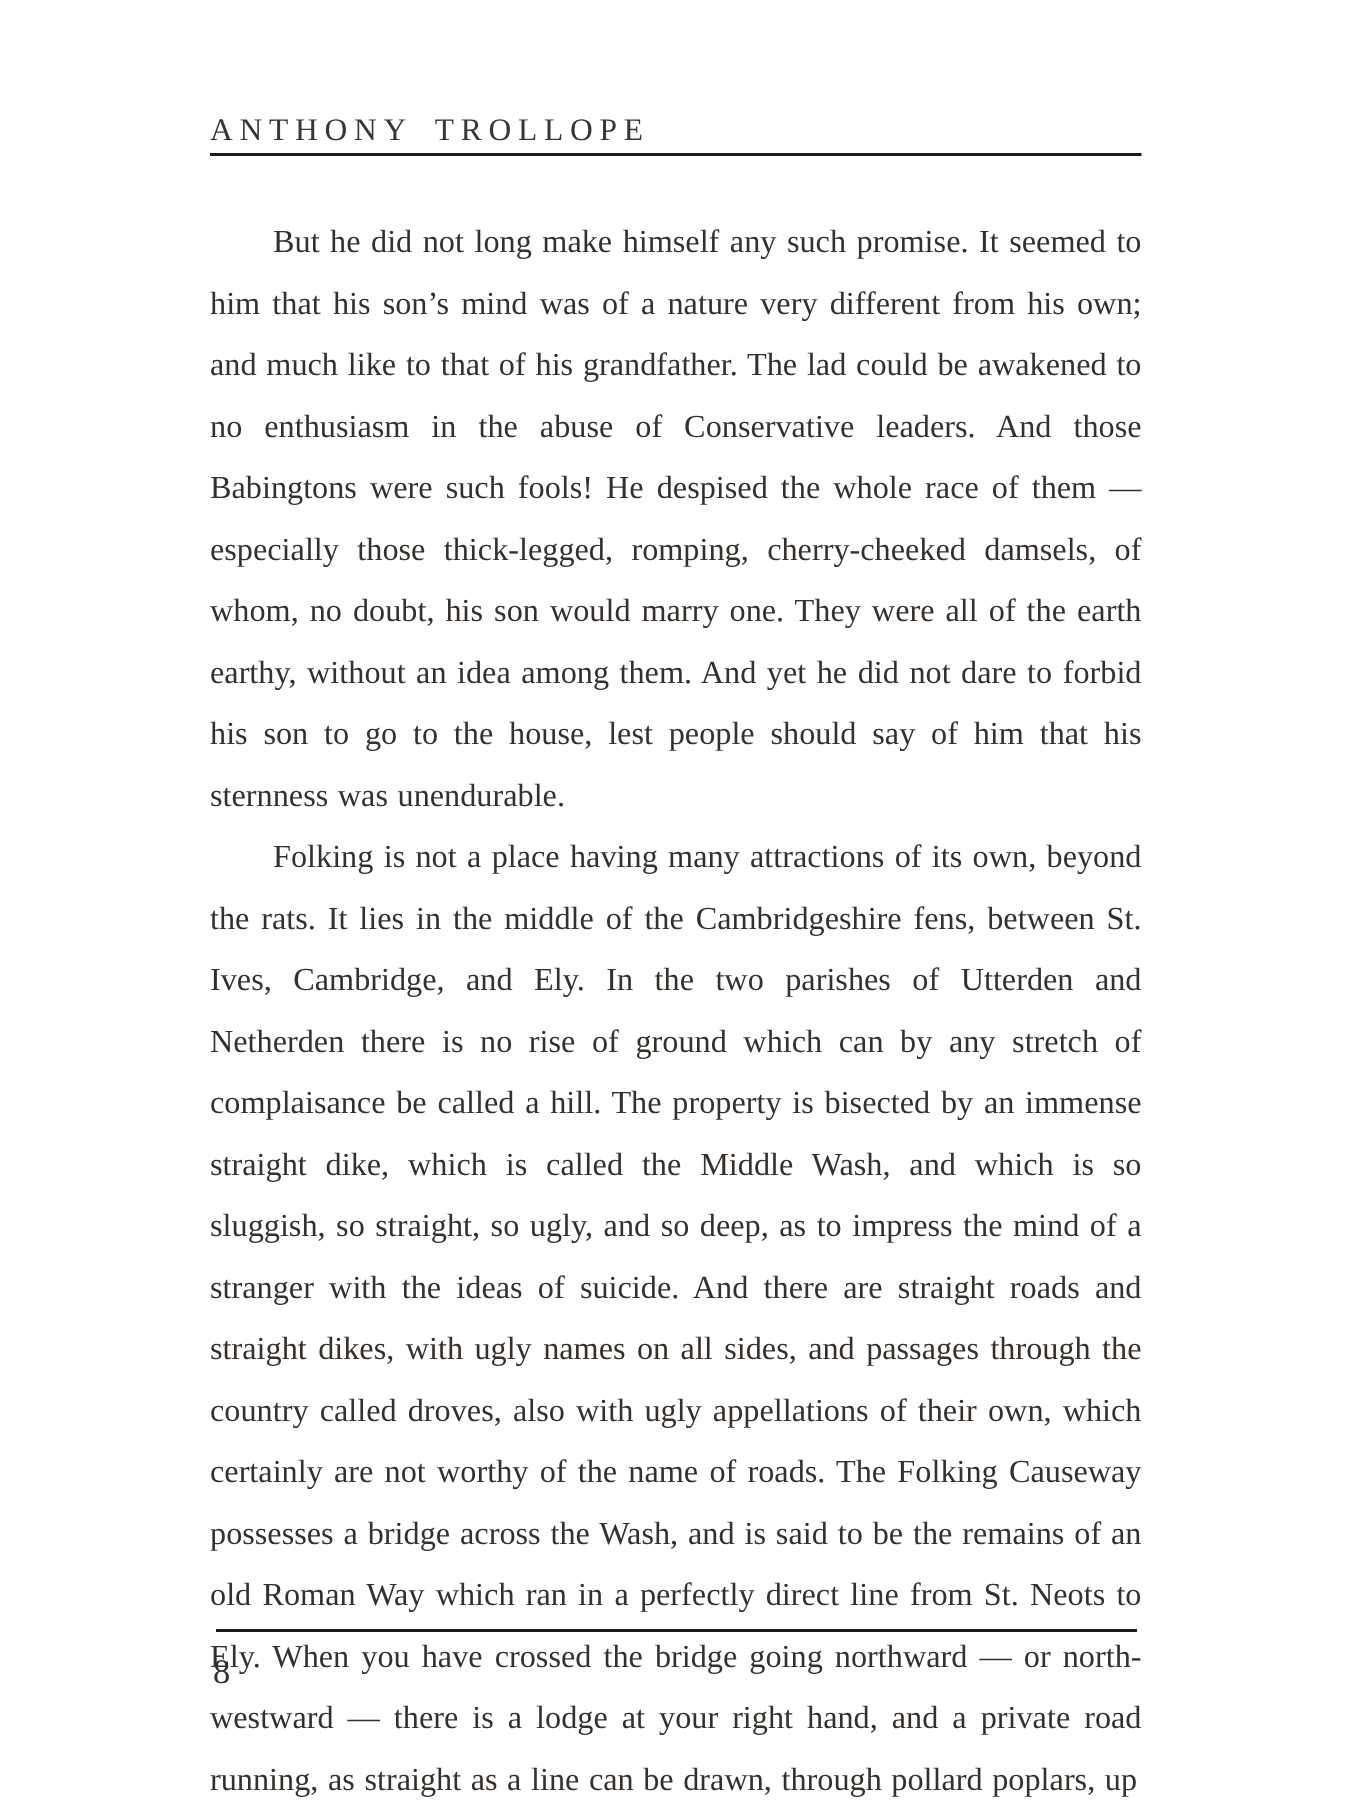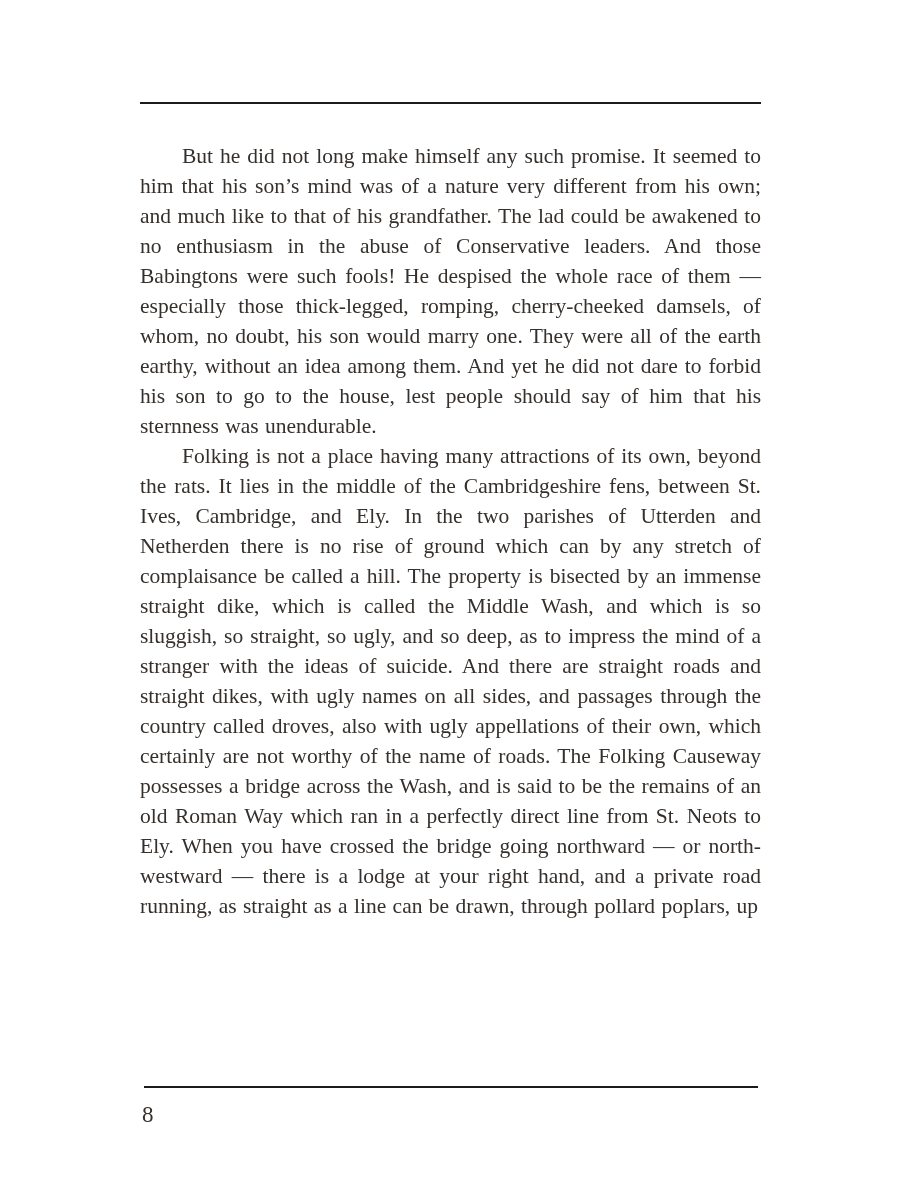"ANTHONY TROLLOPE" div.running-head { html: none -> <div> <div>ANTHONY TROLLOPE</div> </div> }
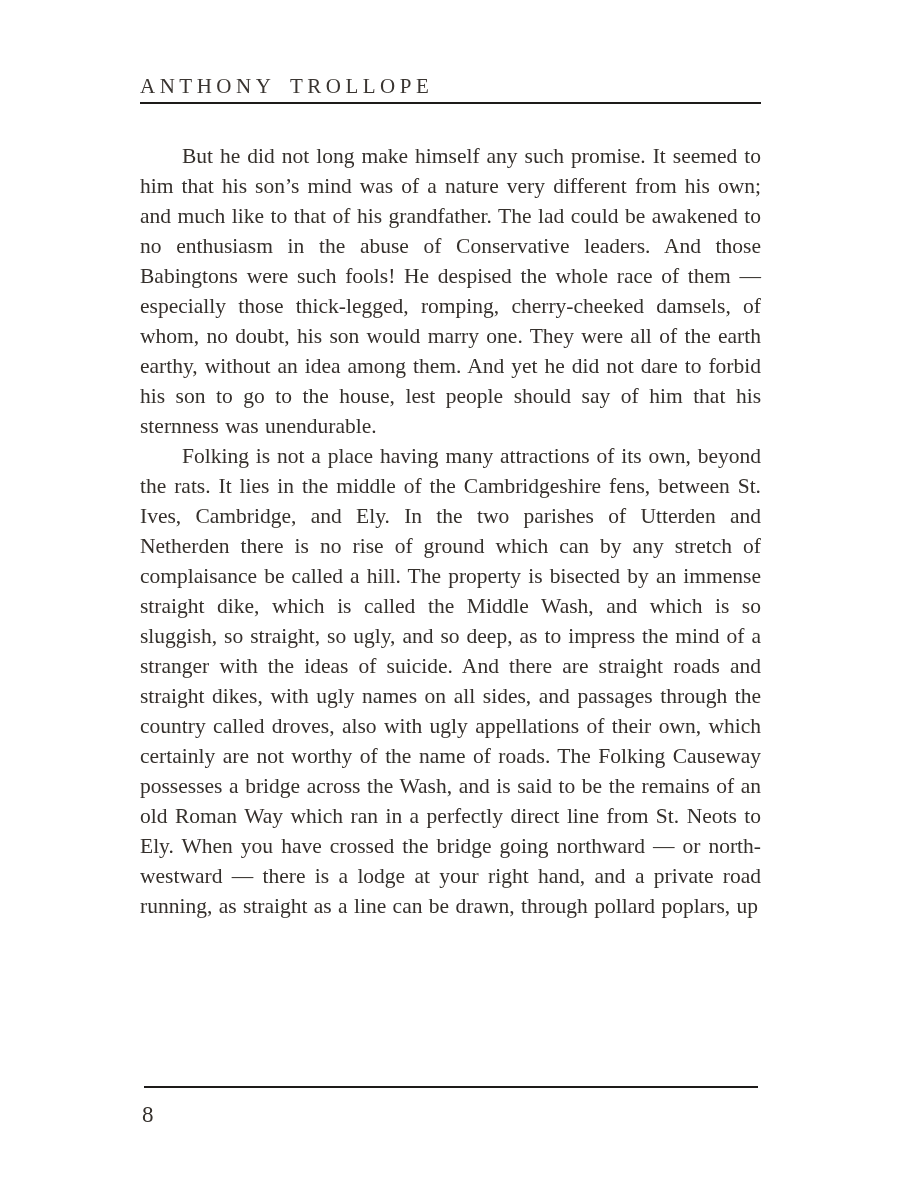"But he did not long" .body-text p { line-height: 30px -> 41px }
